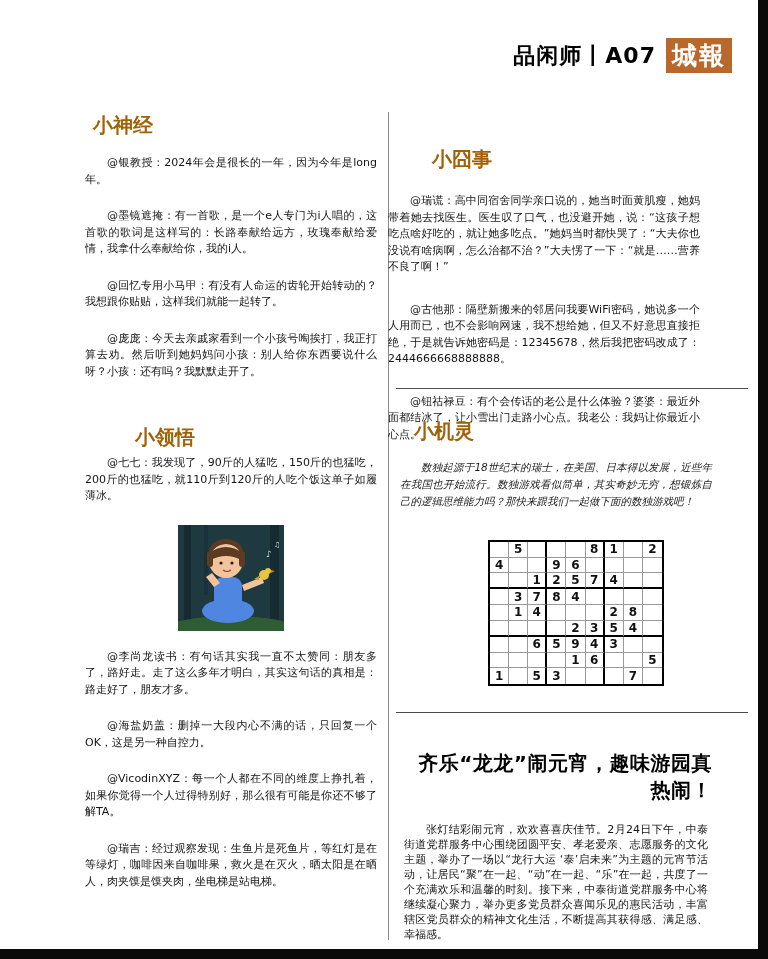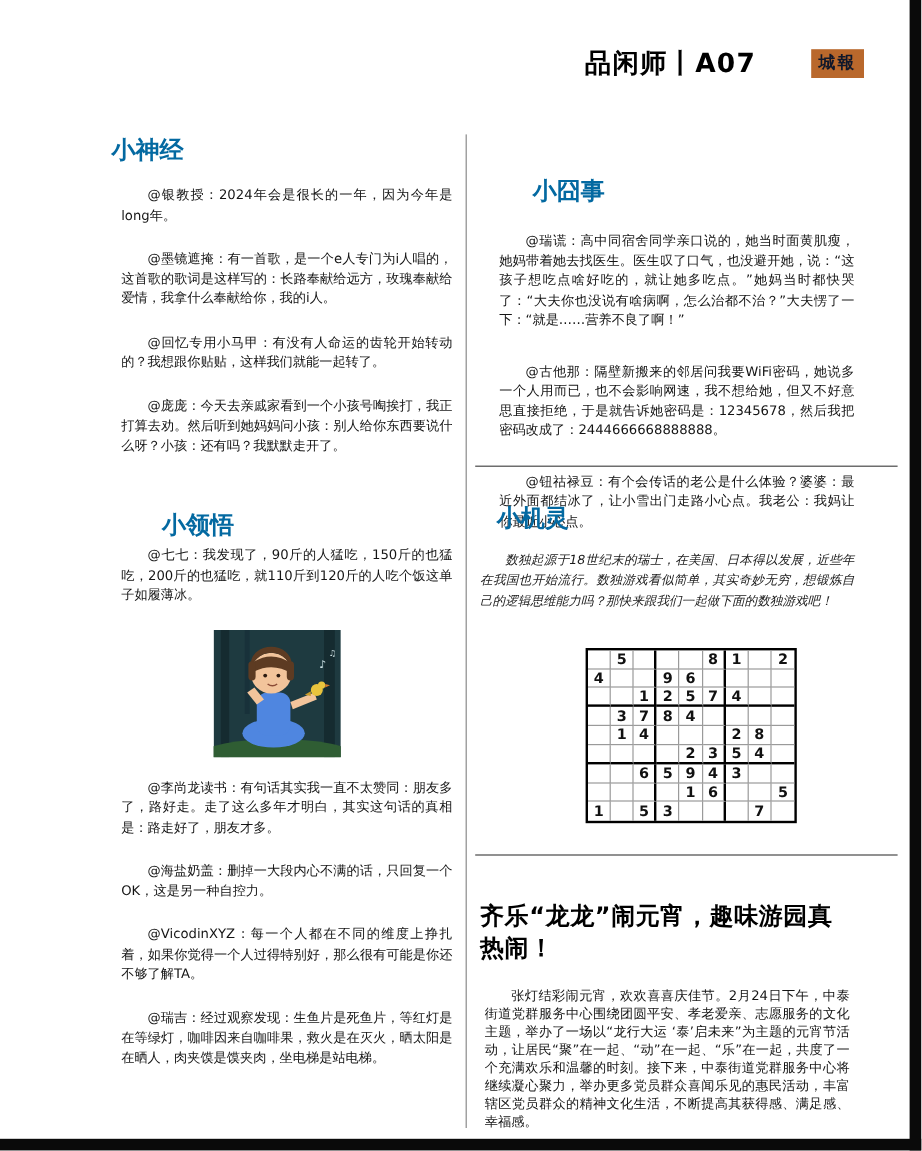"品闲师丨A07" .masthead { right: 48px -> 36px }
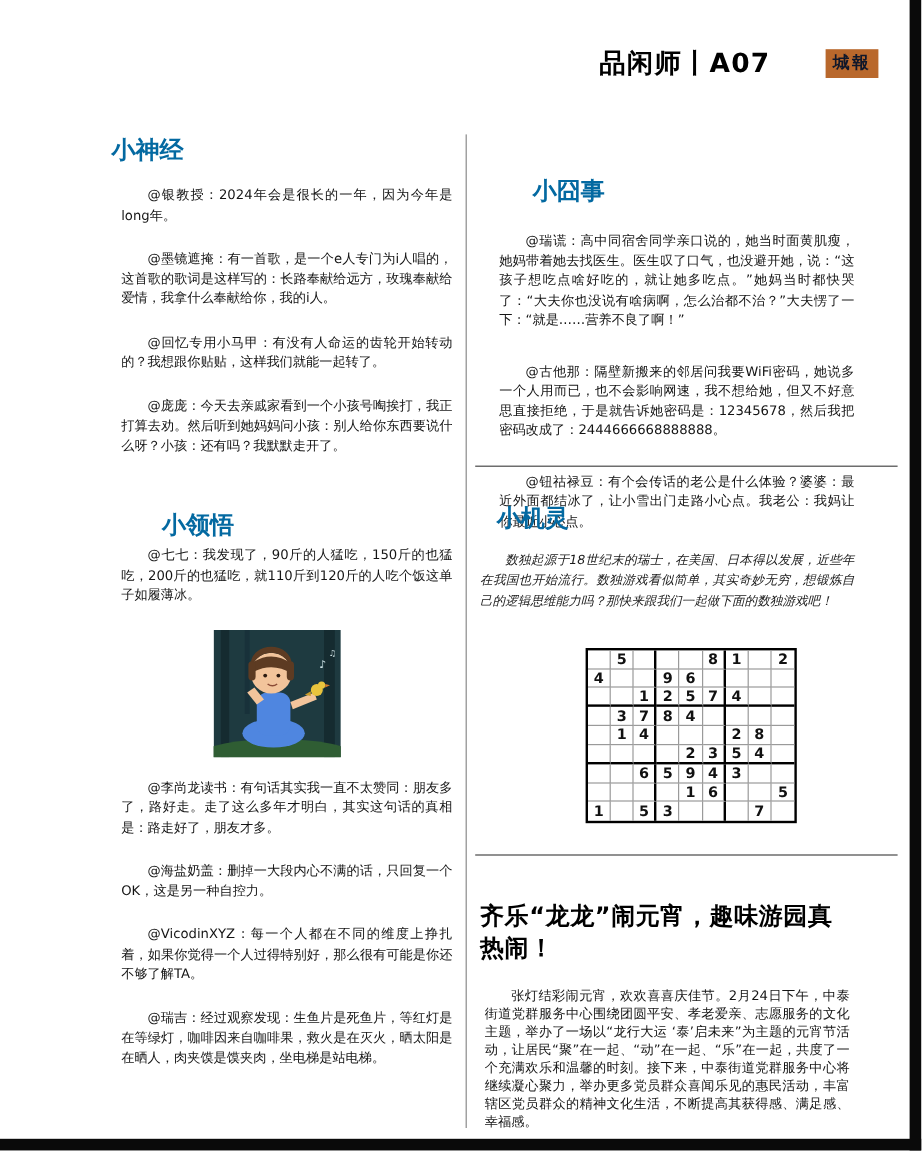"城報" .logo-box { color: #0f172a -> #ffffff; font-size: 14px -> 25px; margin-left: 36px -> none }
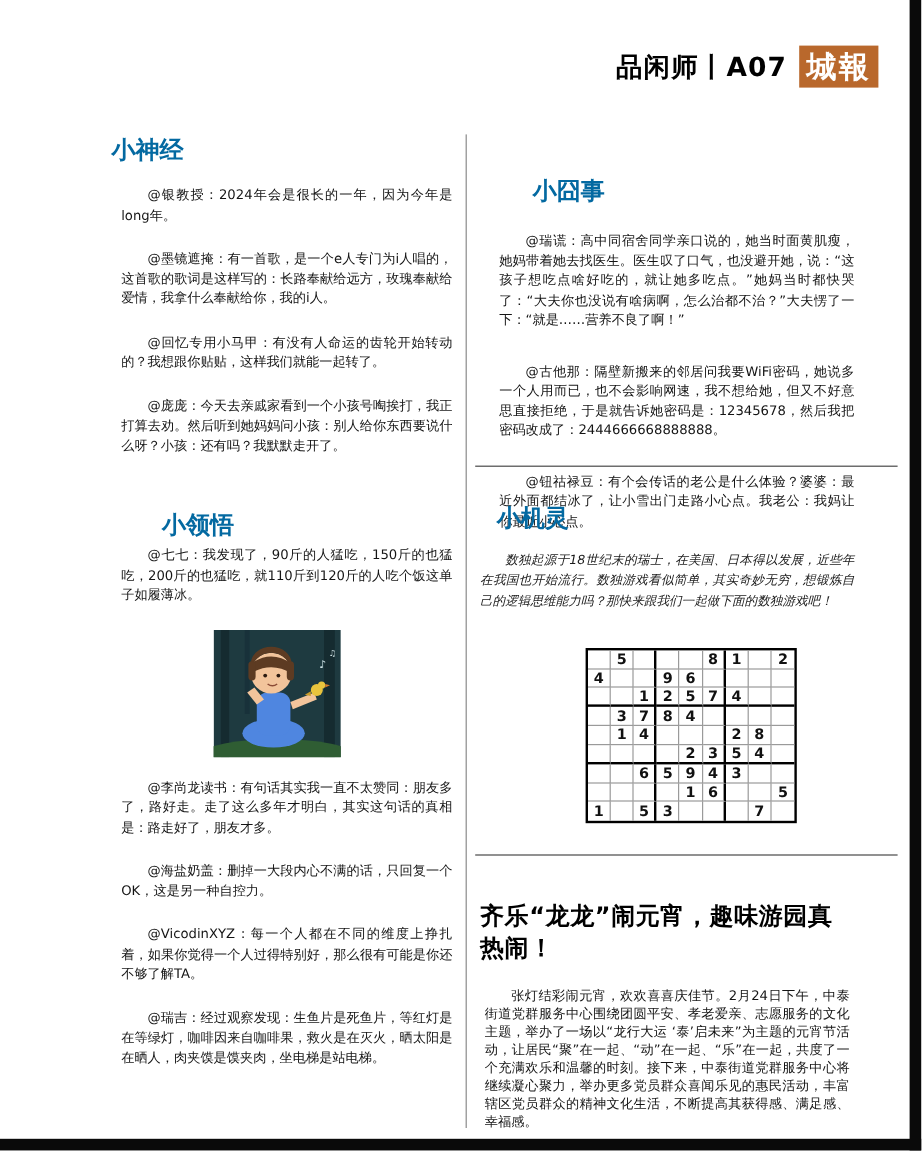"小神经" .section-title { color: #0369a1 -> #a16207 }
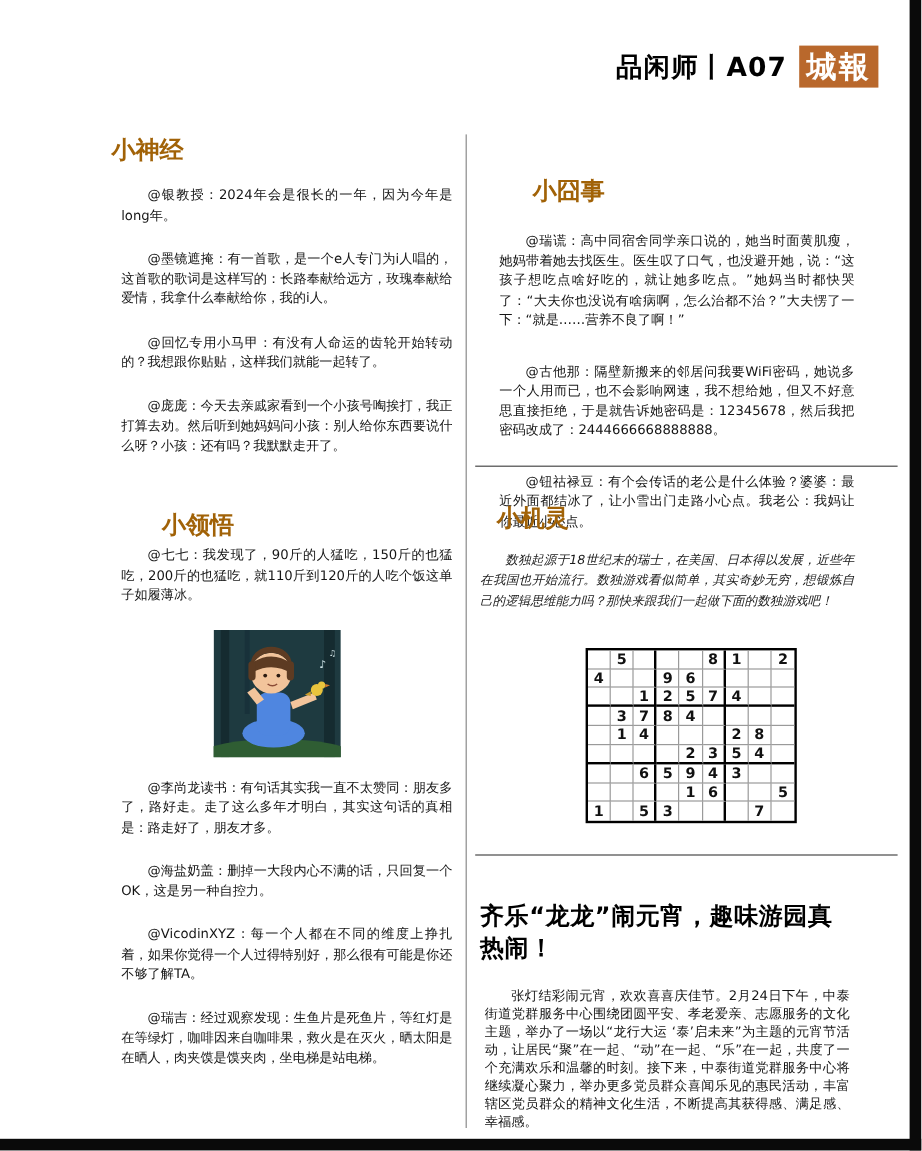"@银教授：2024年会是很长的一年，因为今年是long年。" .post { margin: 0 0 20px 16px -> 0 0 20px 0 }
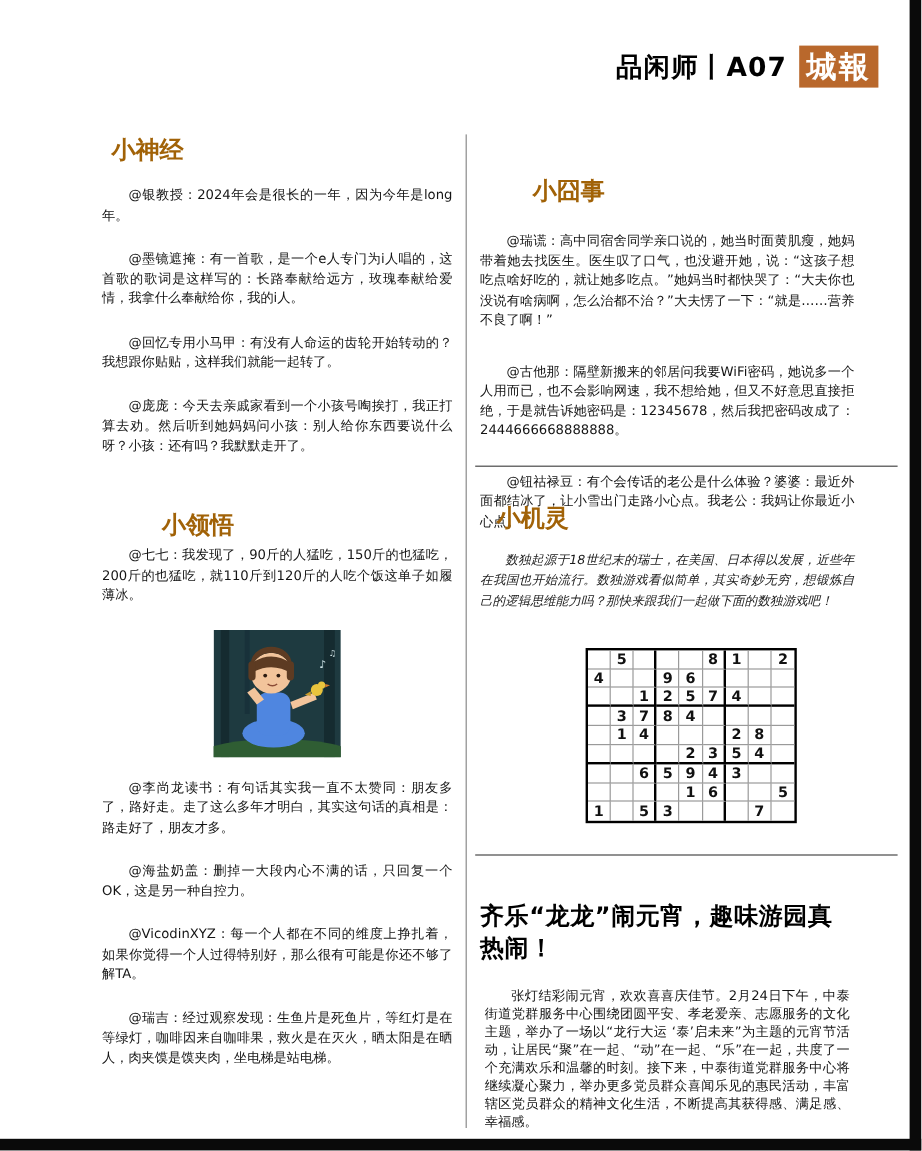"小囧事" .block-jiongshi { left: 400px -> 388px }
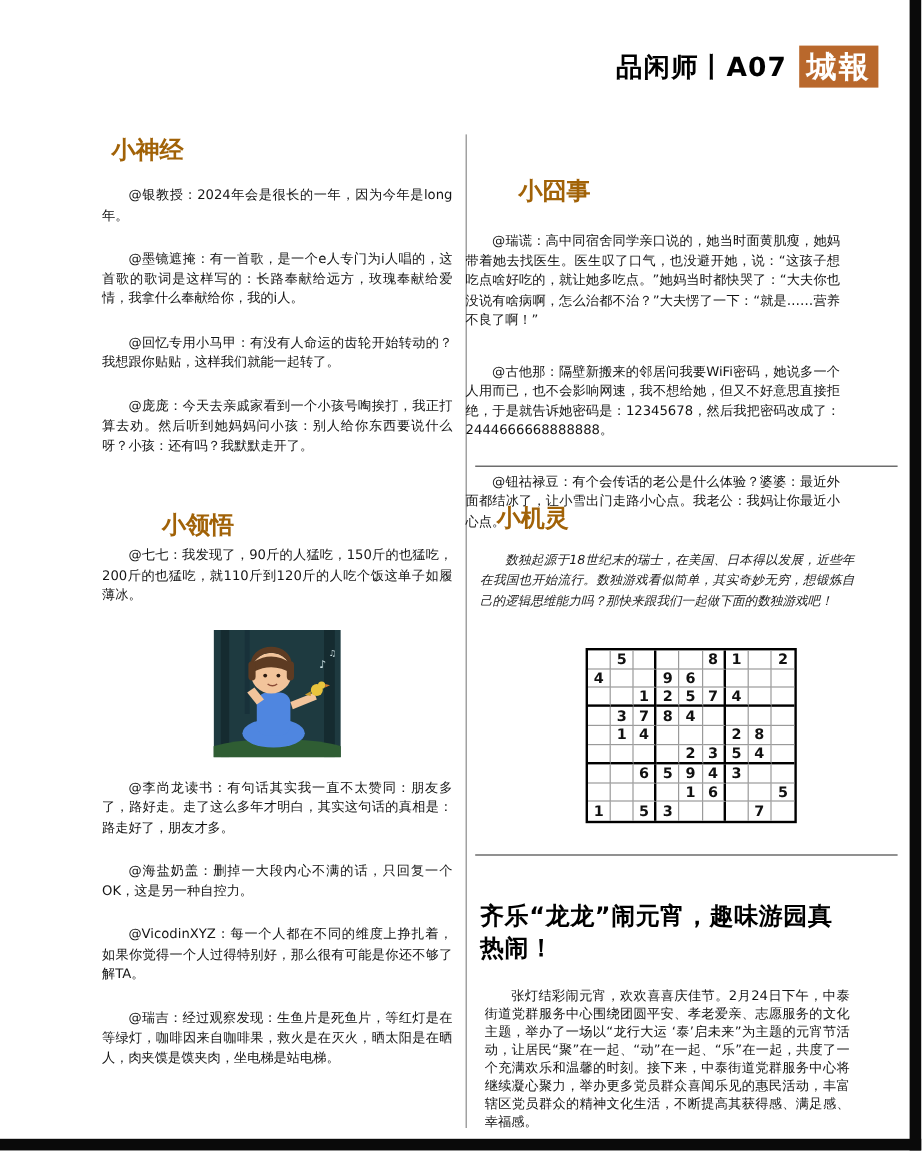"齐乐“龙龙”闹元宵，趣味游园真热闹！" .article-title { text-align: left -> right }
